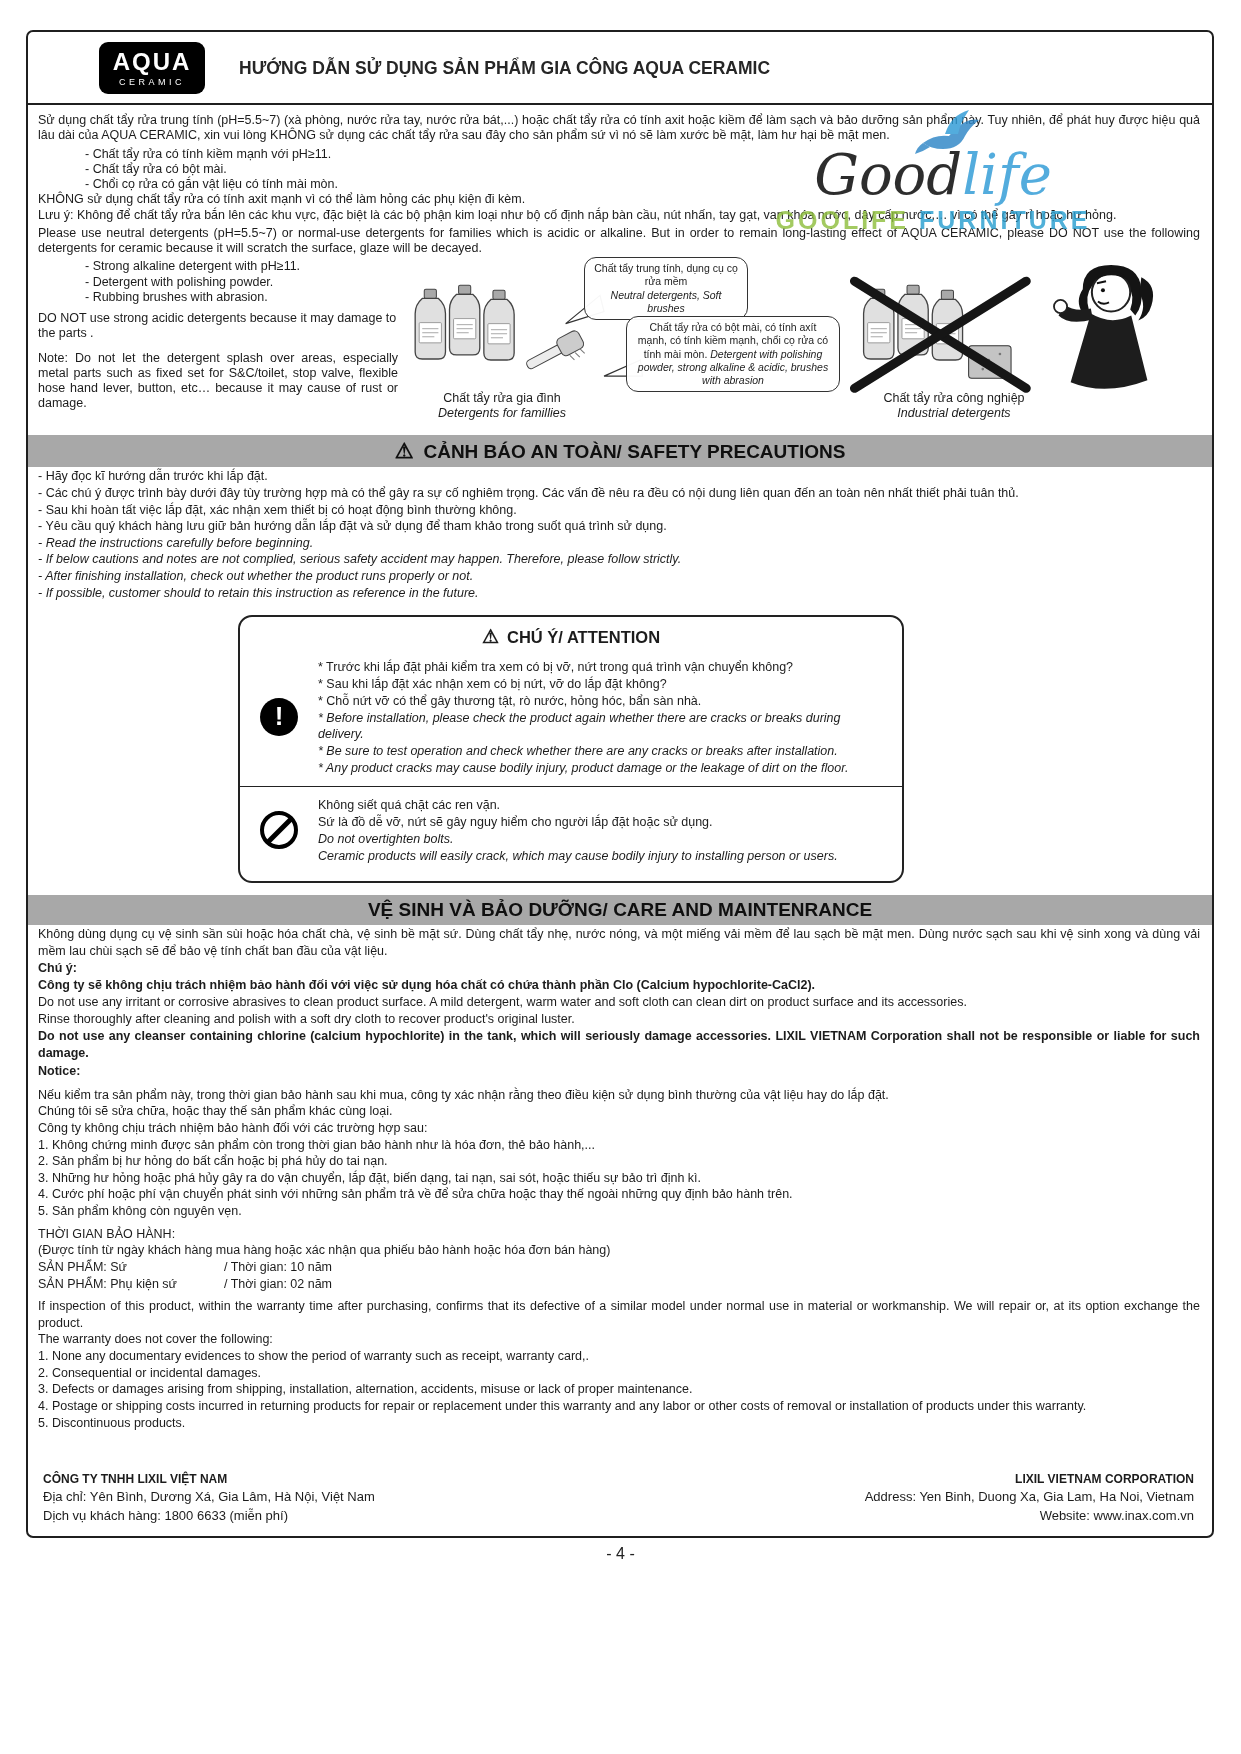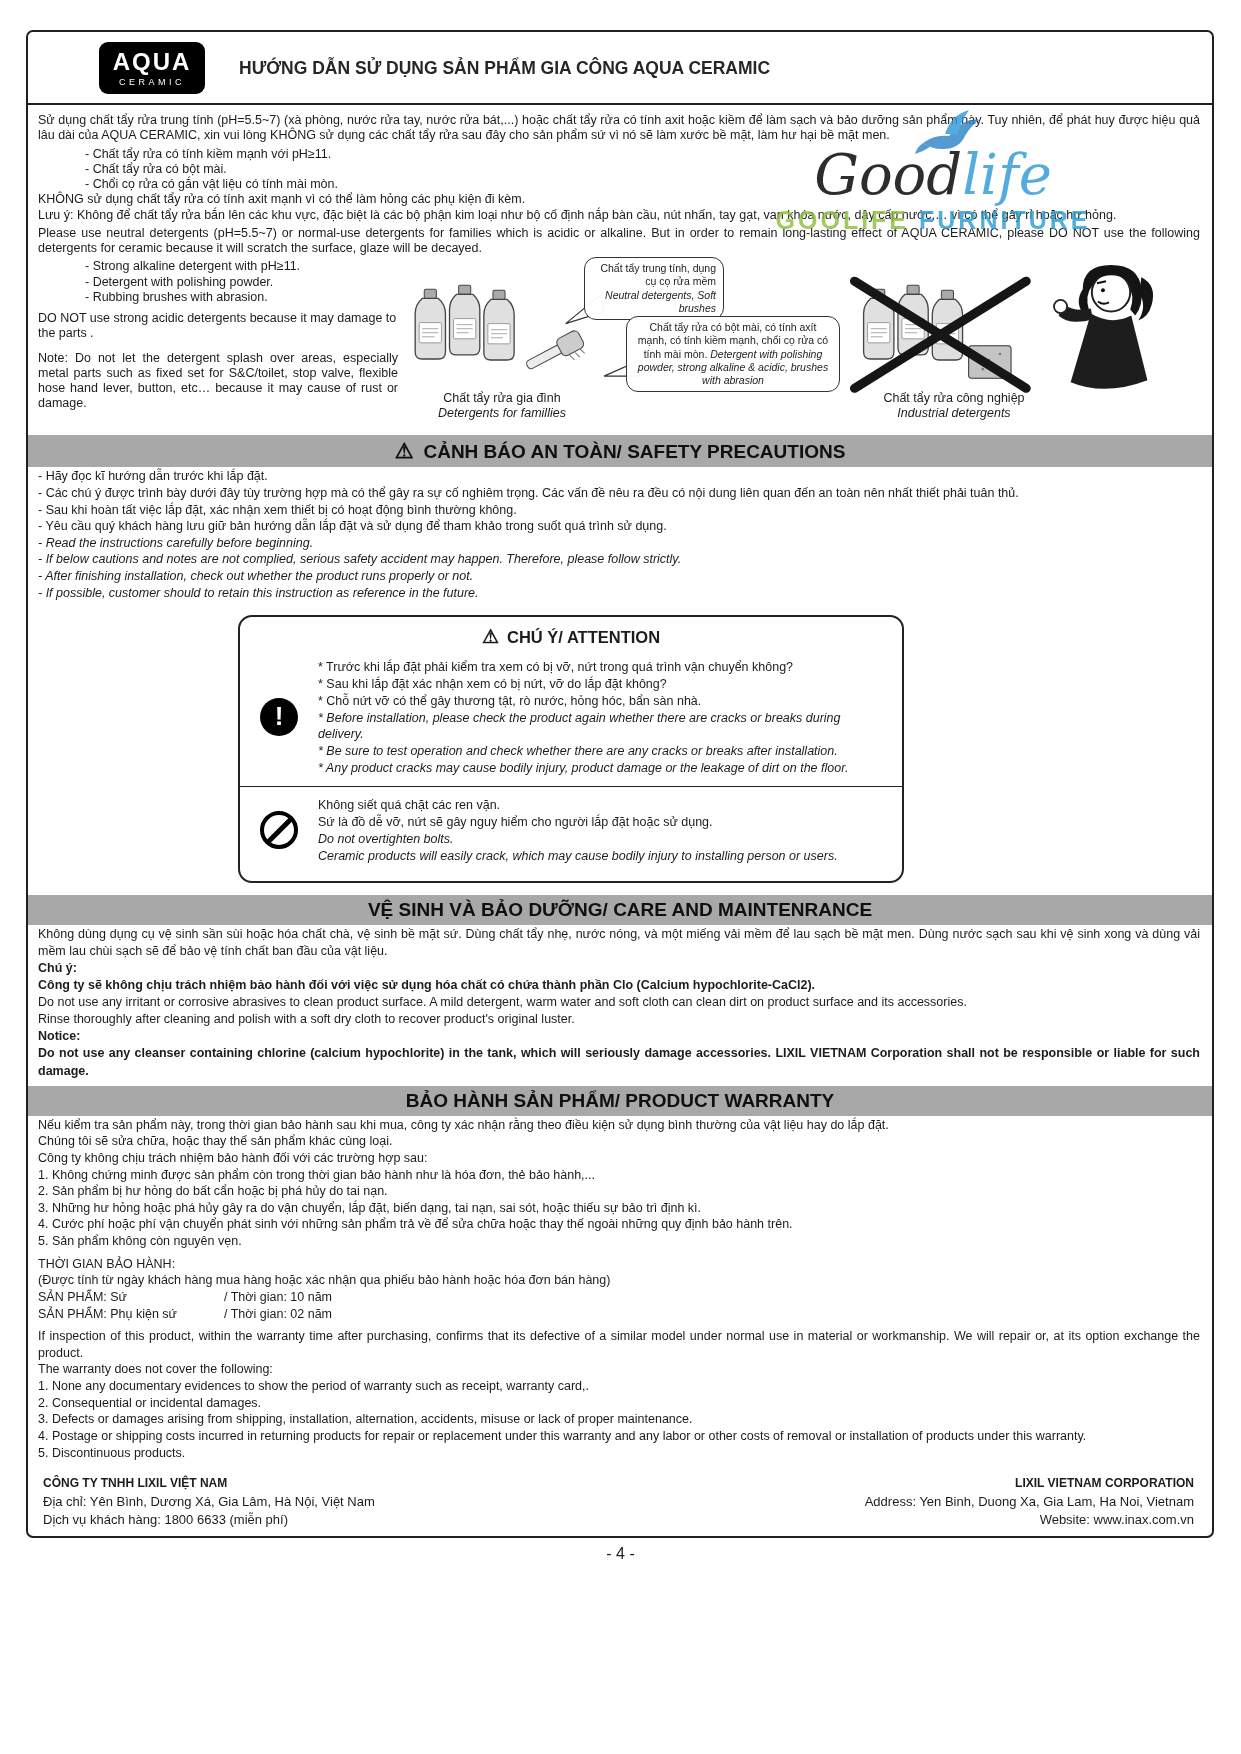"Chất tẩy trung tính, dụng" .b1 { text-align: right -> none; width: 140px -> 164px }
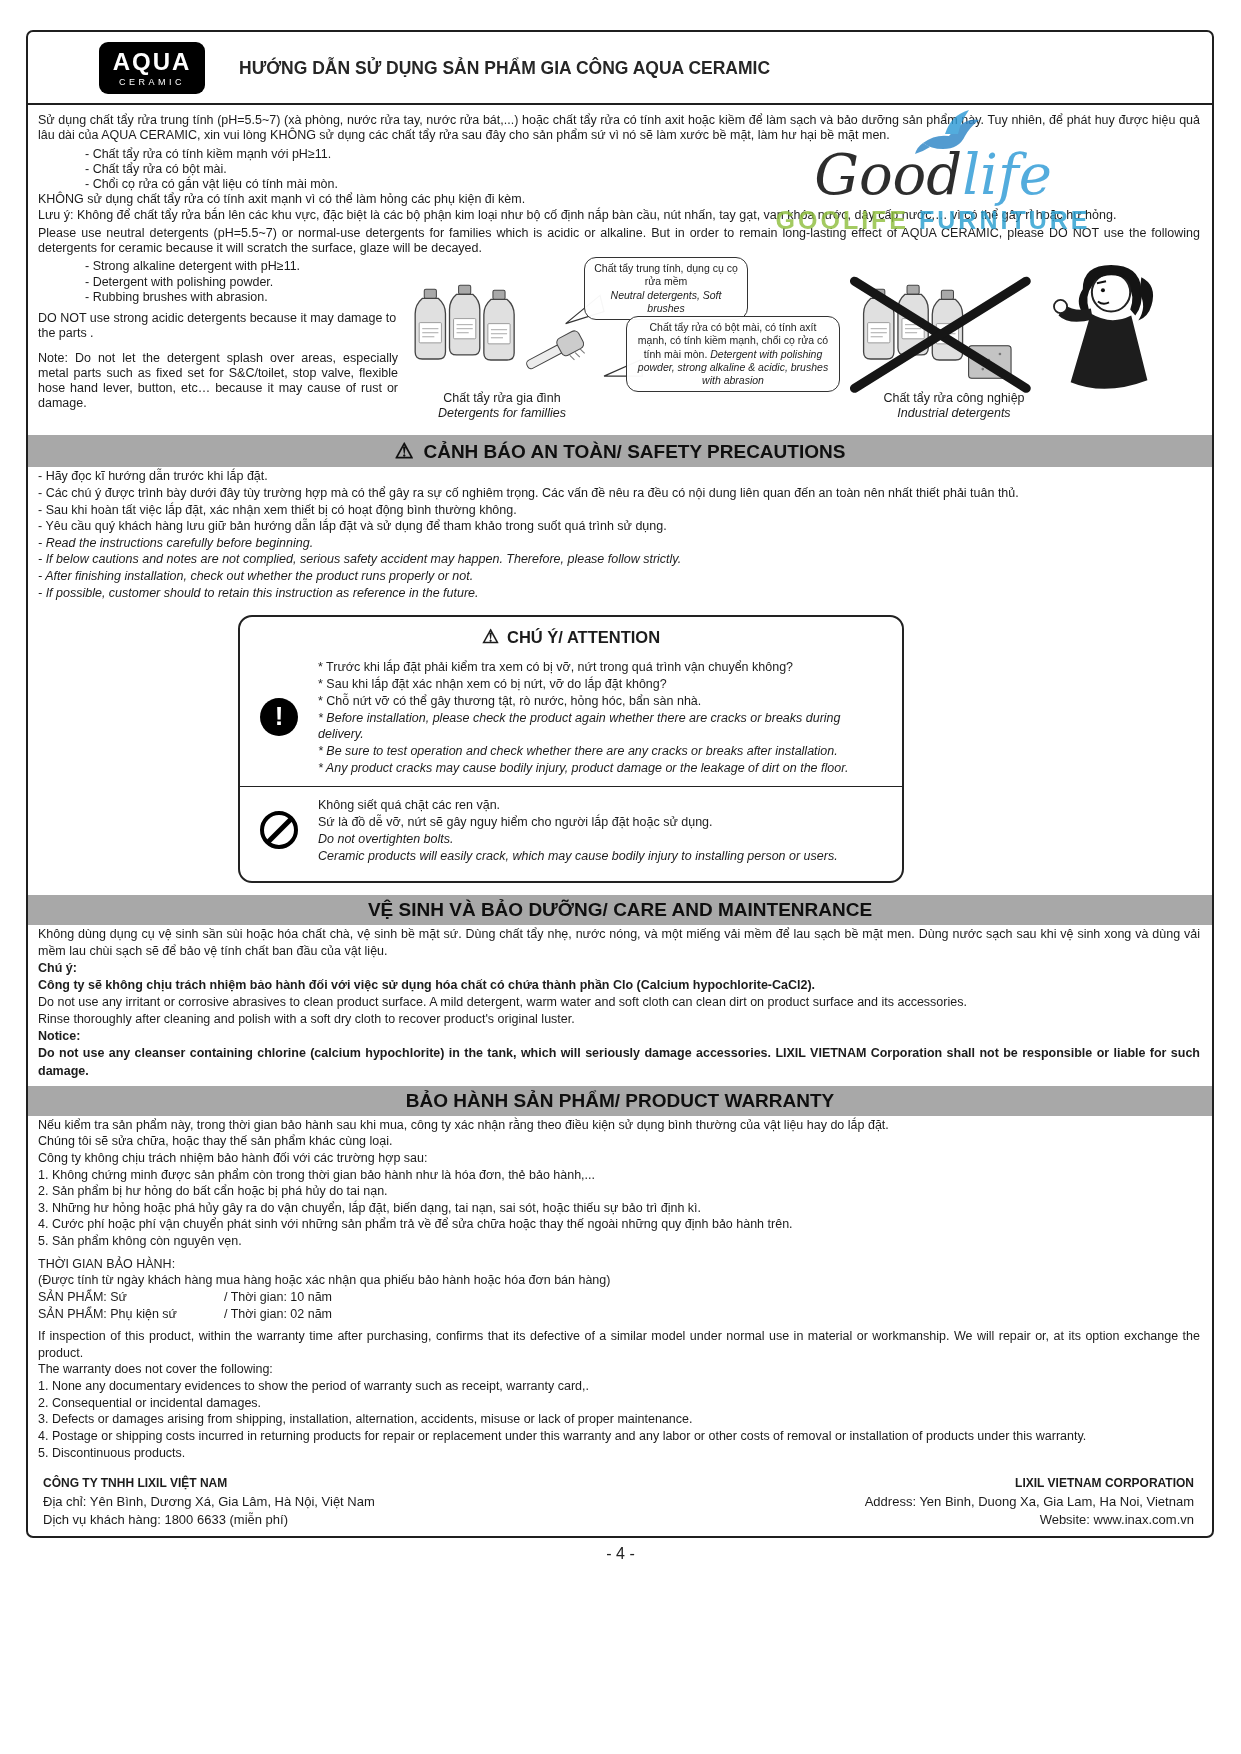"Notice:" div.bold { order: before "Do not use any cleanser" -> after "Do not use any cleanser" }
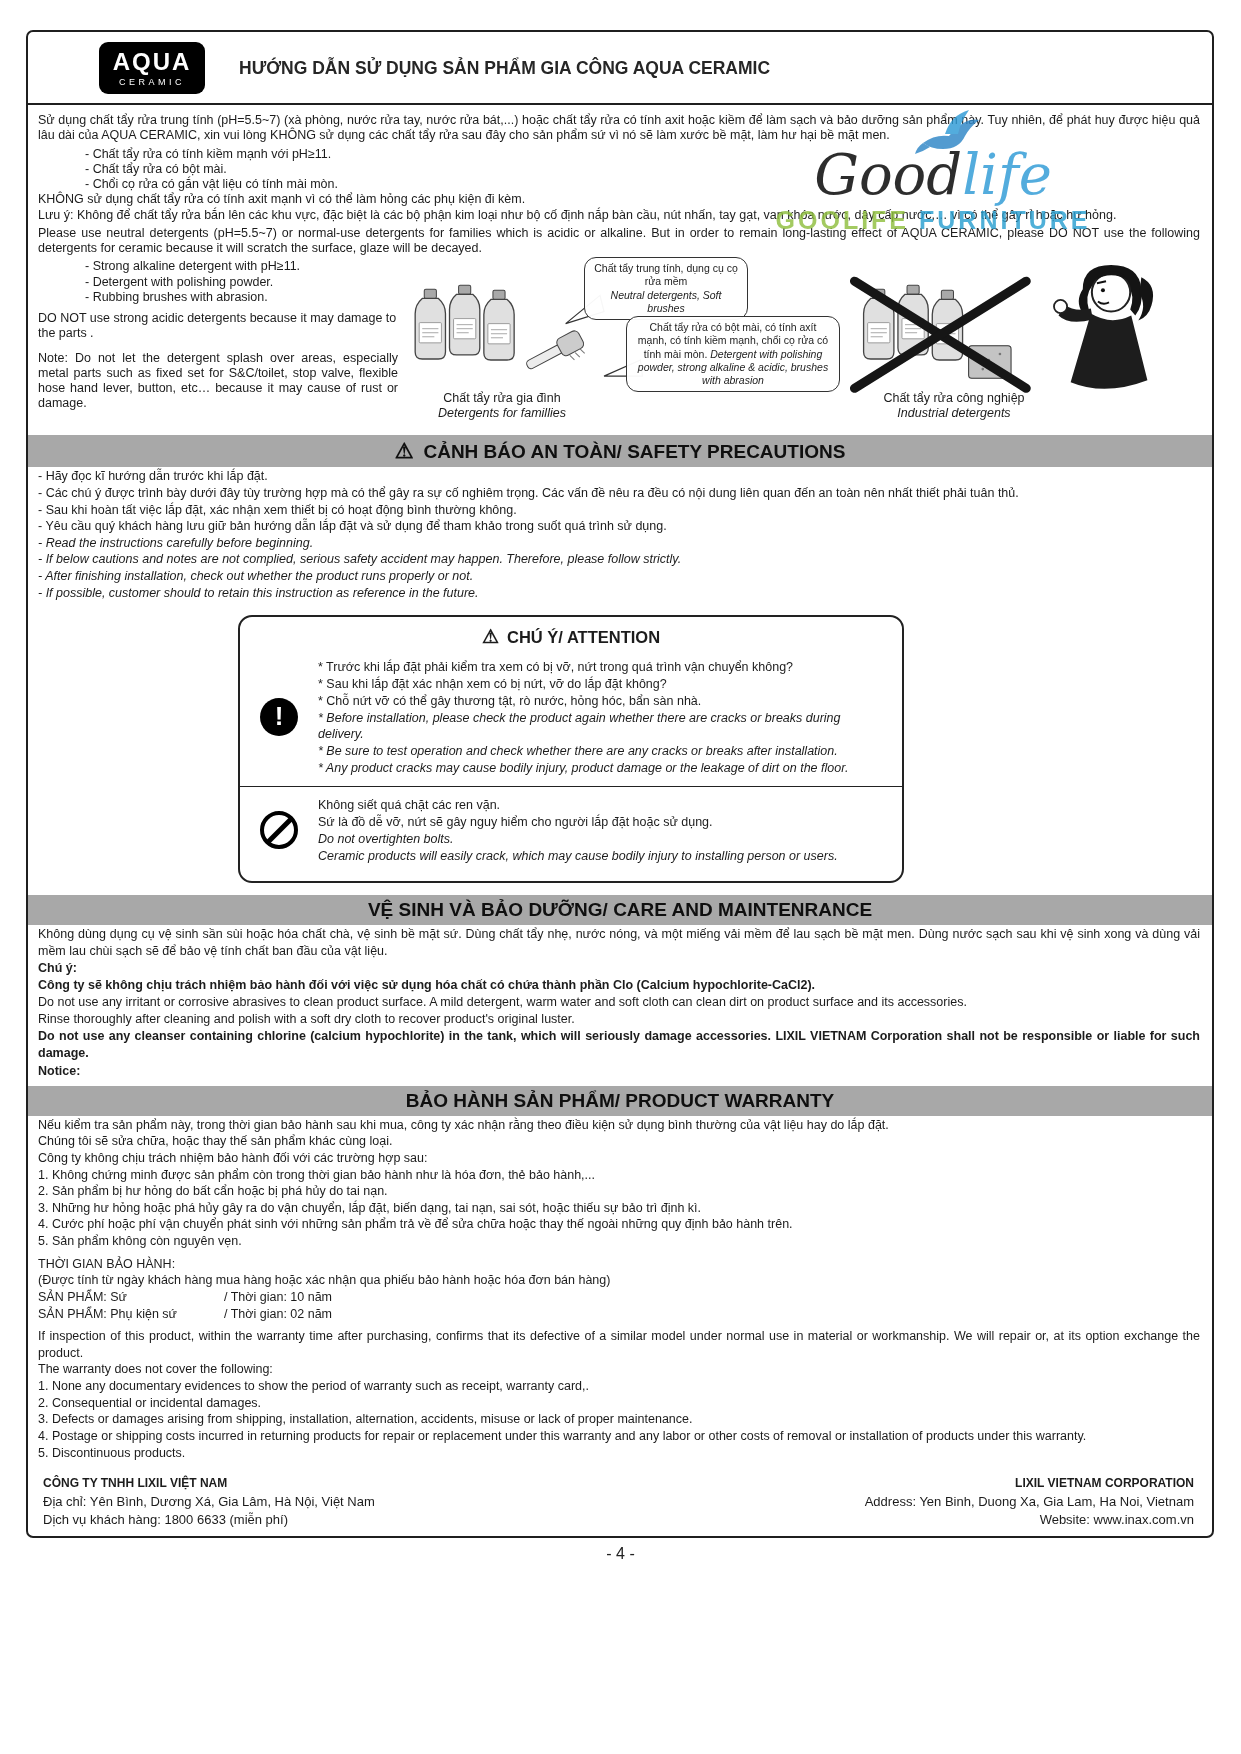"BẢO HÀNH SẢN PHẨM/ PRODUCT" div.bar { html: <div> <span>BẢO HÀNH SẢN PHẨM/ PRODUCT WARRANTY</span> </div> -> none }
